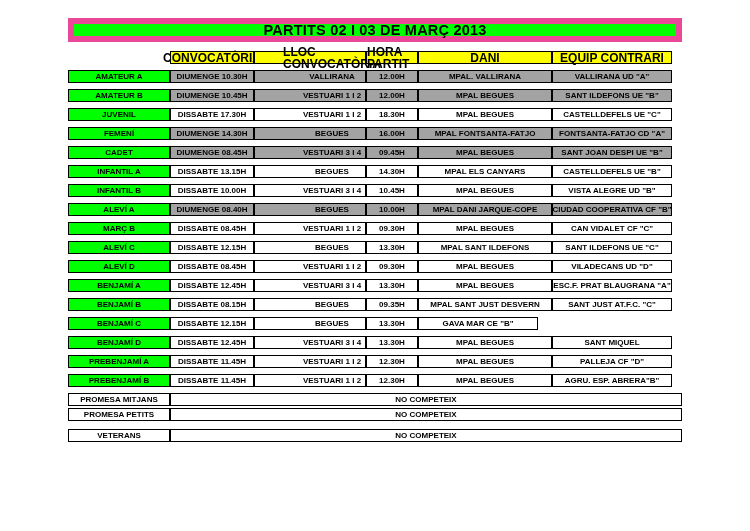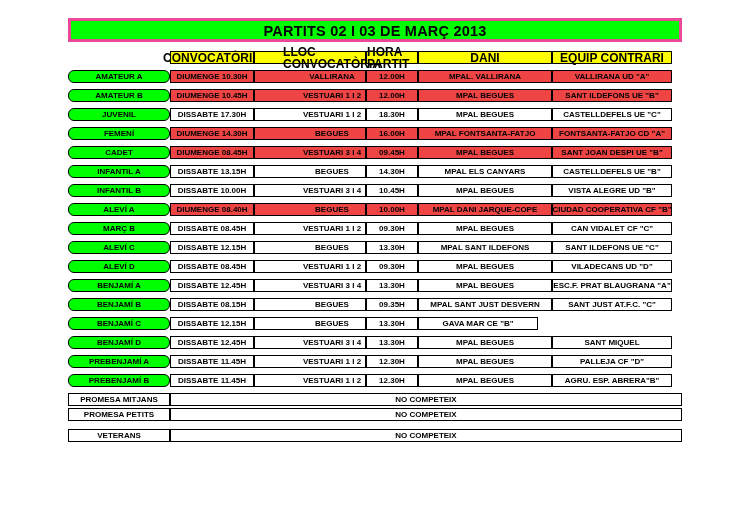"PARTITS 02 I 03 DE" .title-row { align-items: flex-end -> center; border: 3px solid #ec4899 -> 6px solid #ec4899 }
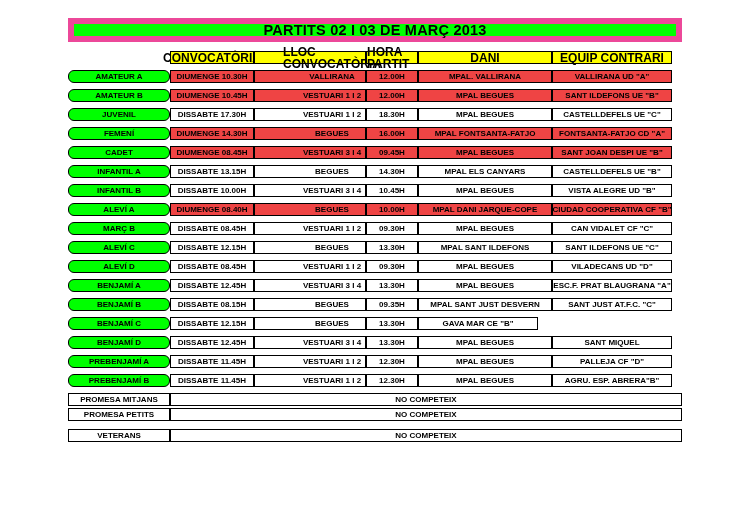"AMATEUR A" .cell.team { border-radius: 6px -> none }
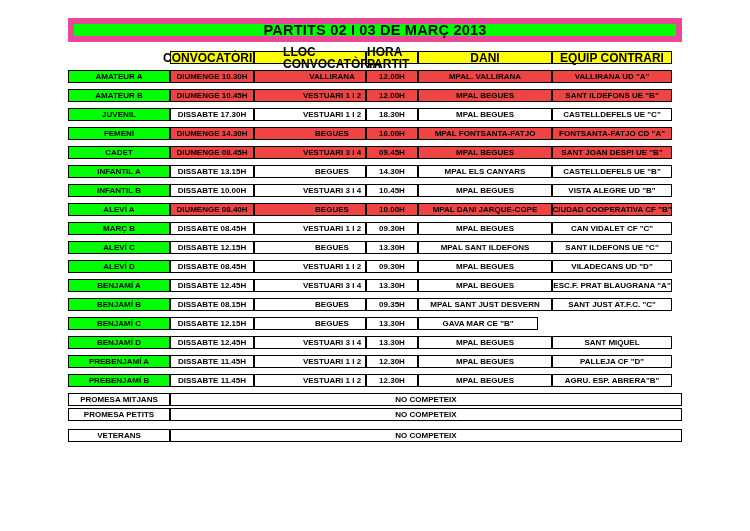"DIUMENGE 10.30H" .cell.hl { background: #ef4444 -> #a3a3a3 }
